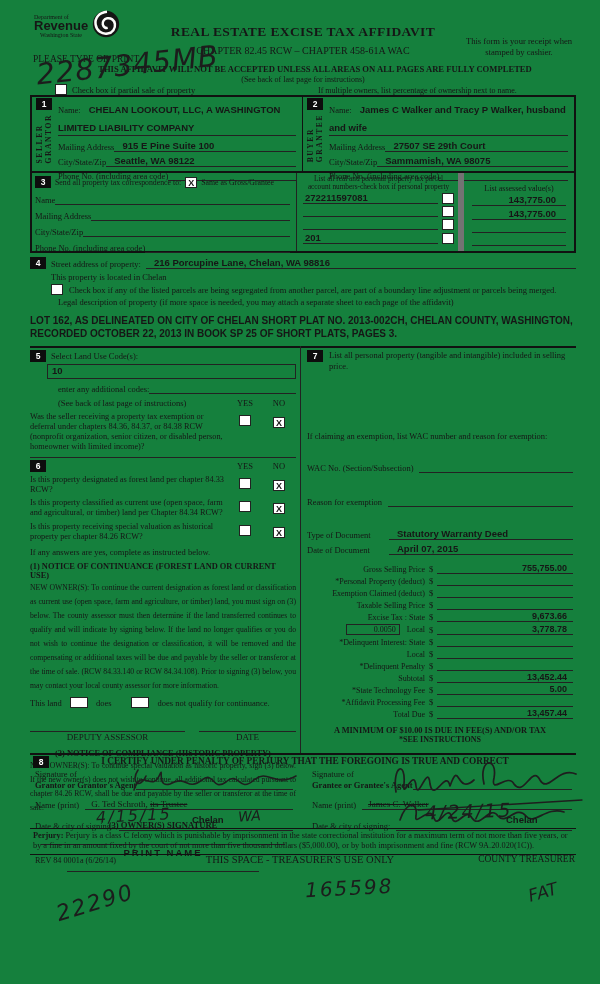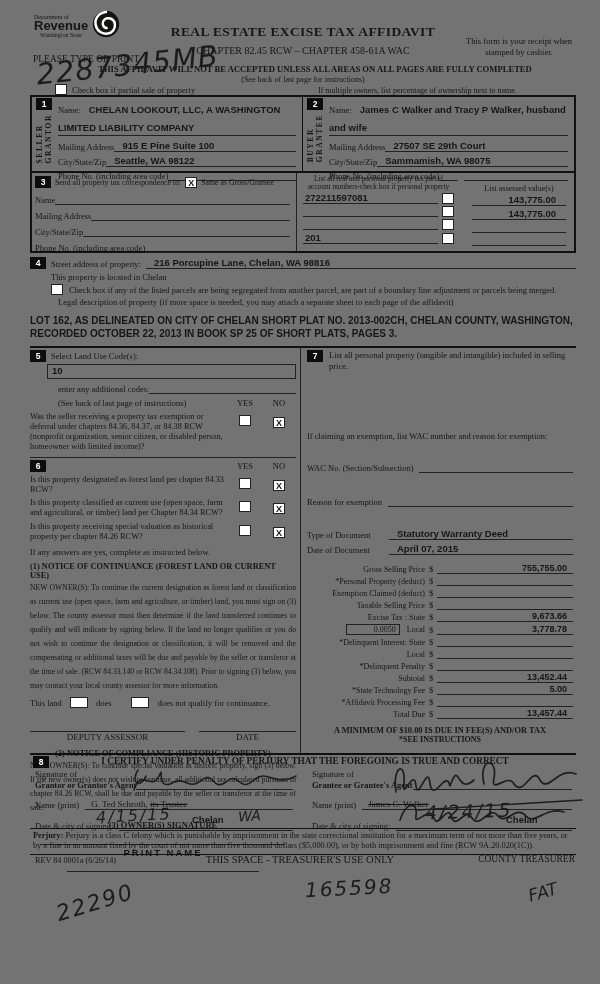"Revenue" .page { background: #737373 -> #15803d }
